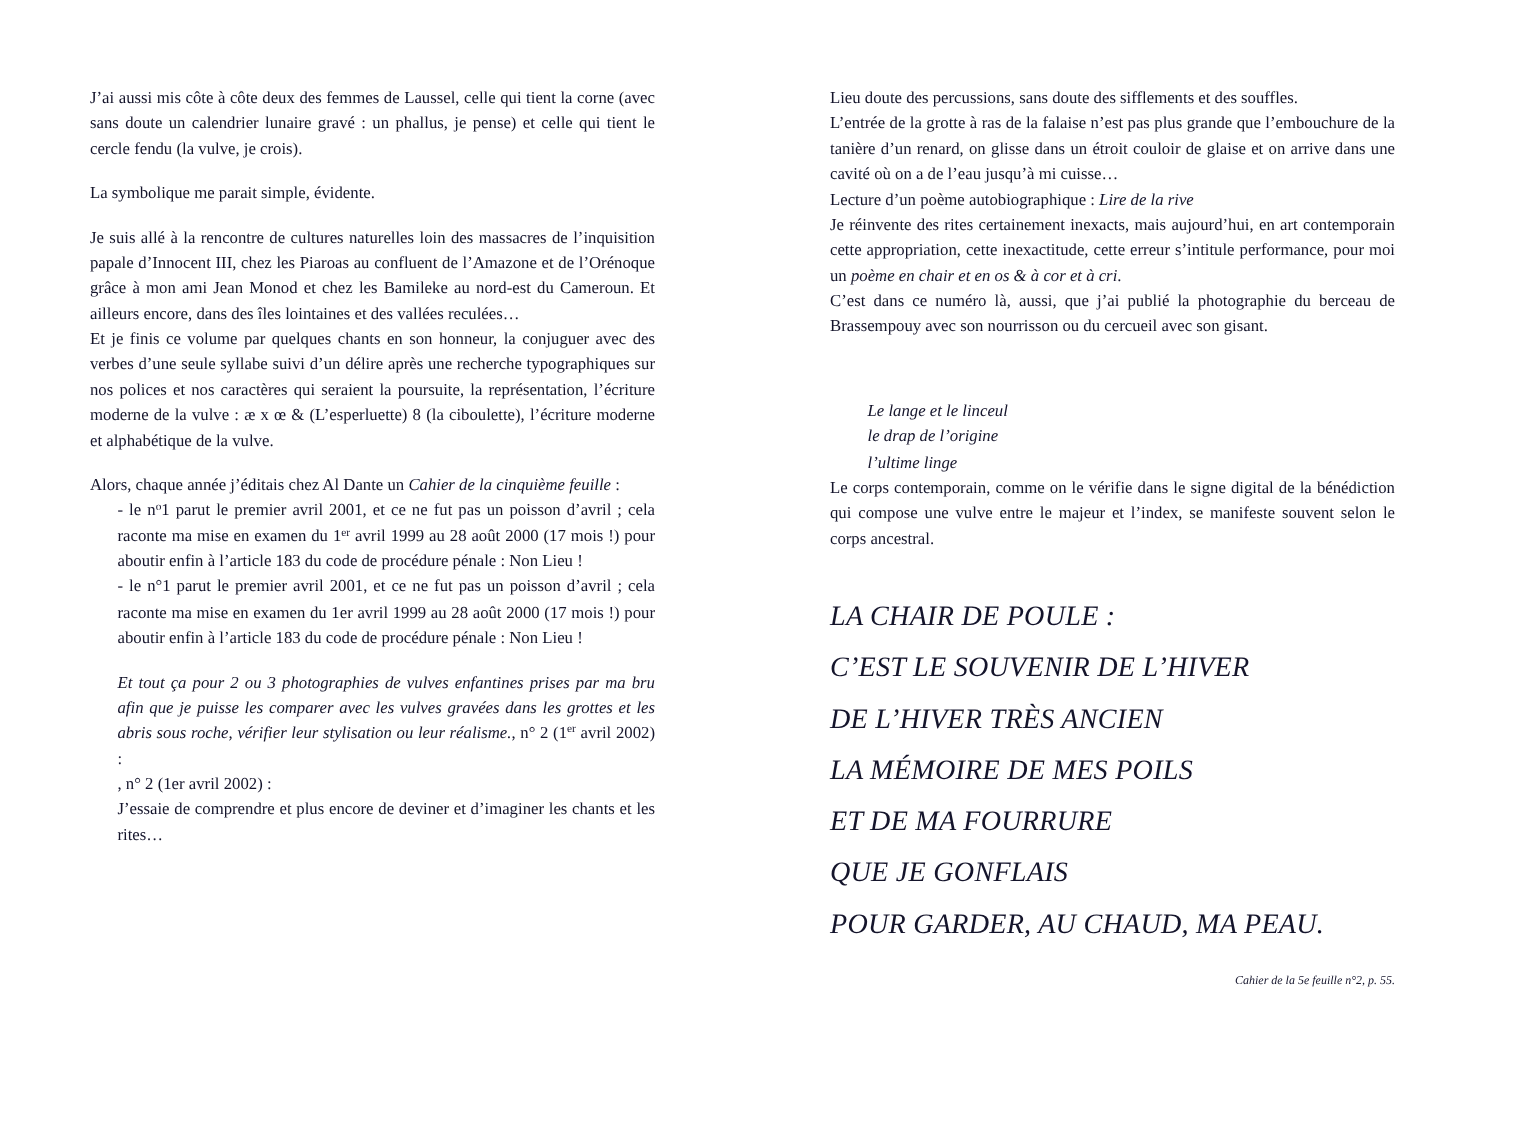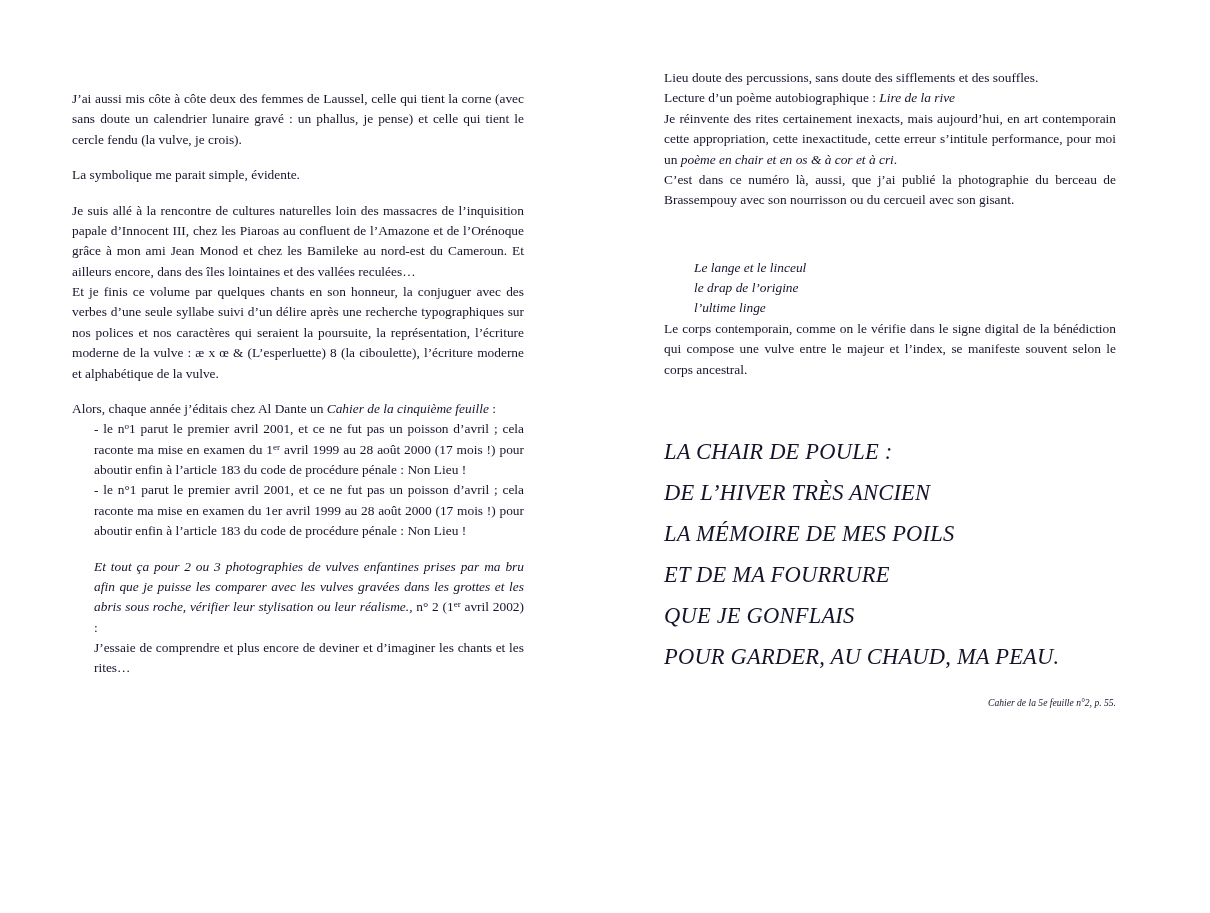"J’ai aussi mis côte à" .page.left { margin-top: 21px -> none }
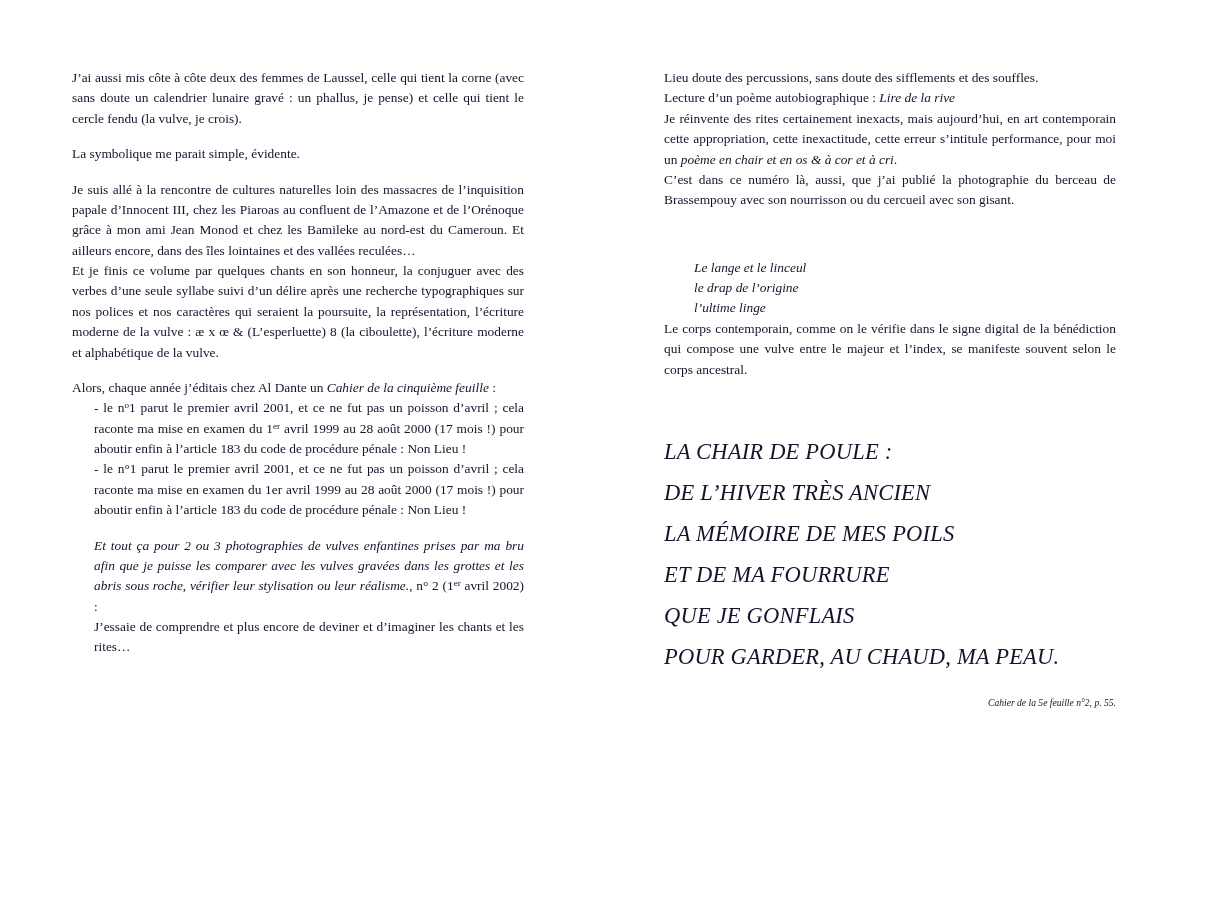"L’entrée de la grotte à" p { html: none -> <p>L’entrée de la grotte à ras de la falaise n’est pas plus grande que l’embouchure de la tanière d’un renard, on glisse dans un étroit couloir de glaise et on arrive dans une cavité où on a de l’eau jusqu’à mi cuisse…</p> }
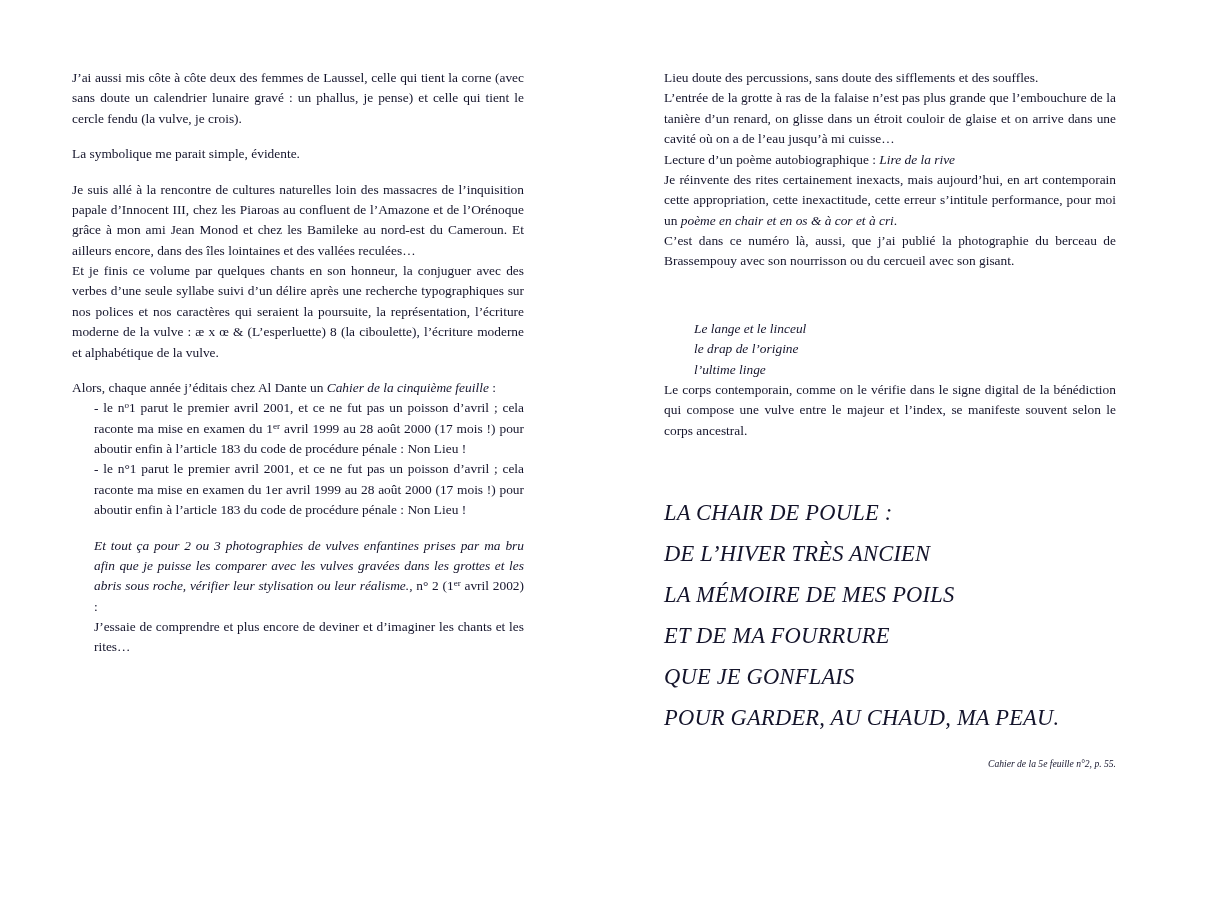"LA CHAIR DE POULE :" .big-poem { margin-top: 52px -> 32px }
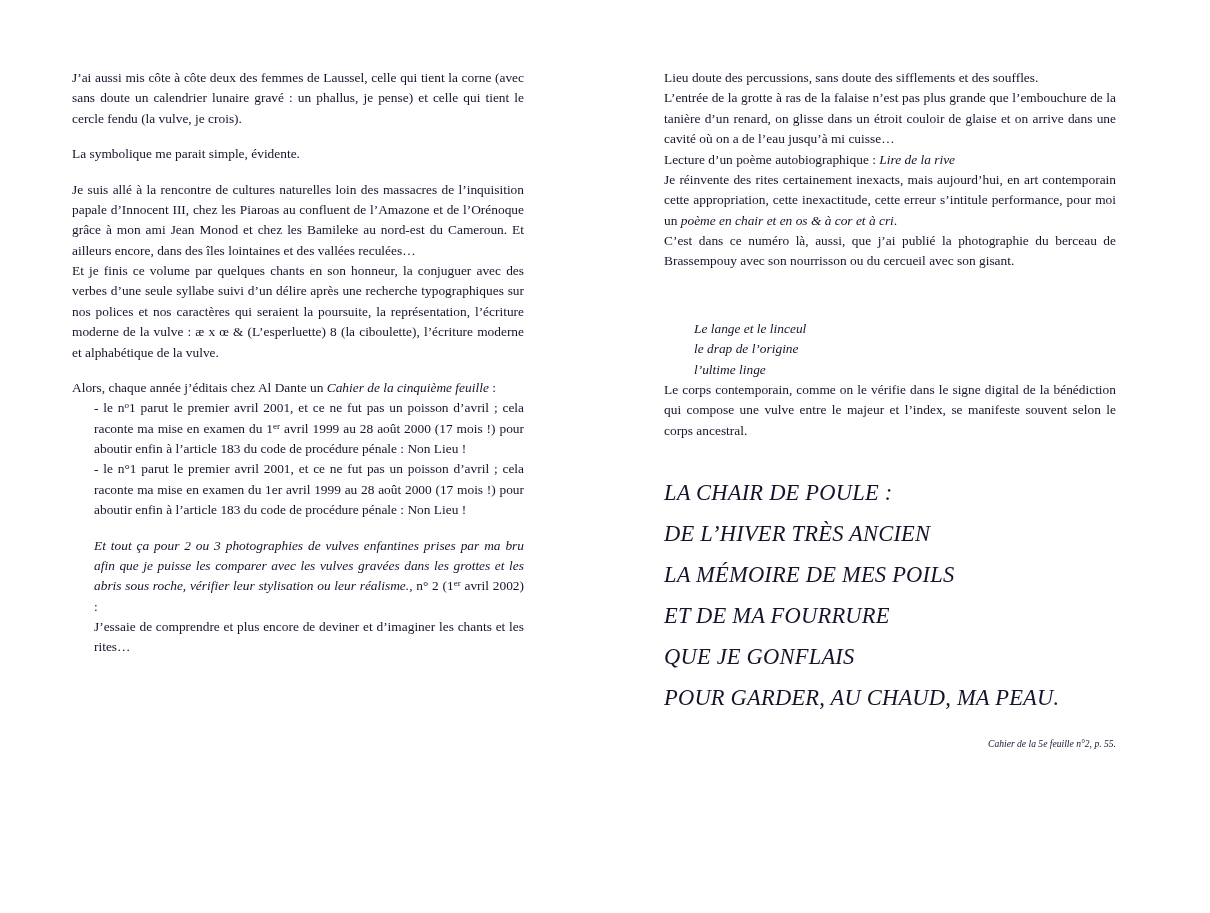"C’EST LE SOUVENIR DE L’HIVER" div { html: none -> <div>C’EST LE SOUVENIR DE L’HIVER</div> }
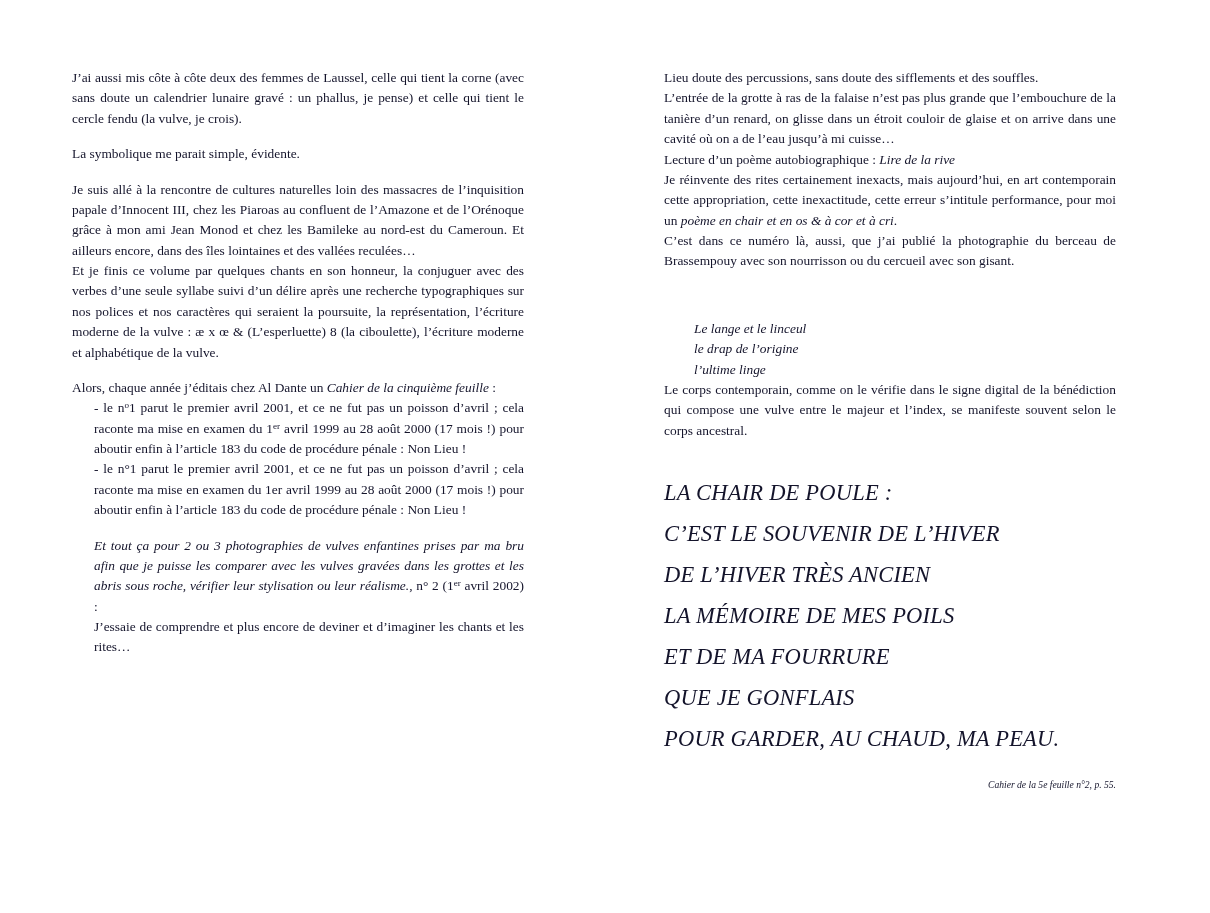", n° 2 (1er avril" p.indent { html: none -> <p>, n° 2 (1er avril 2002) :</p> }
